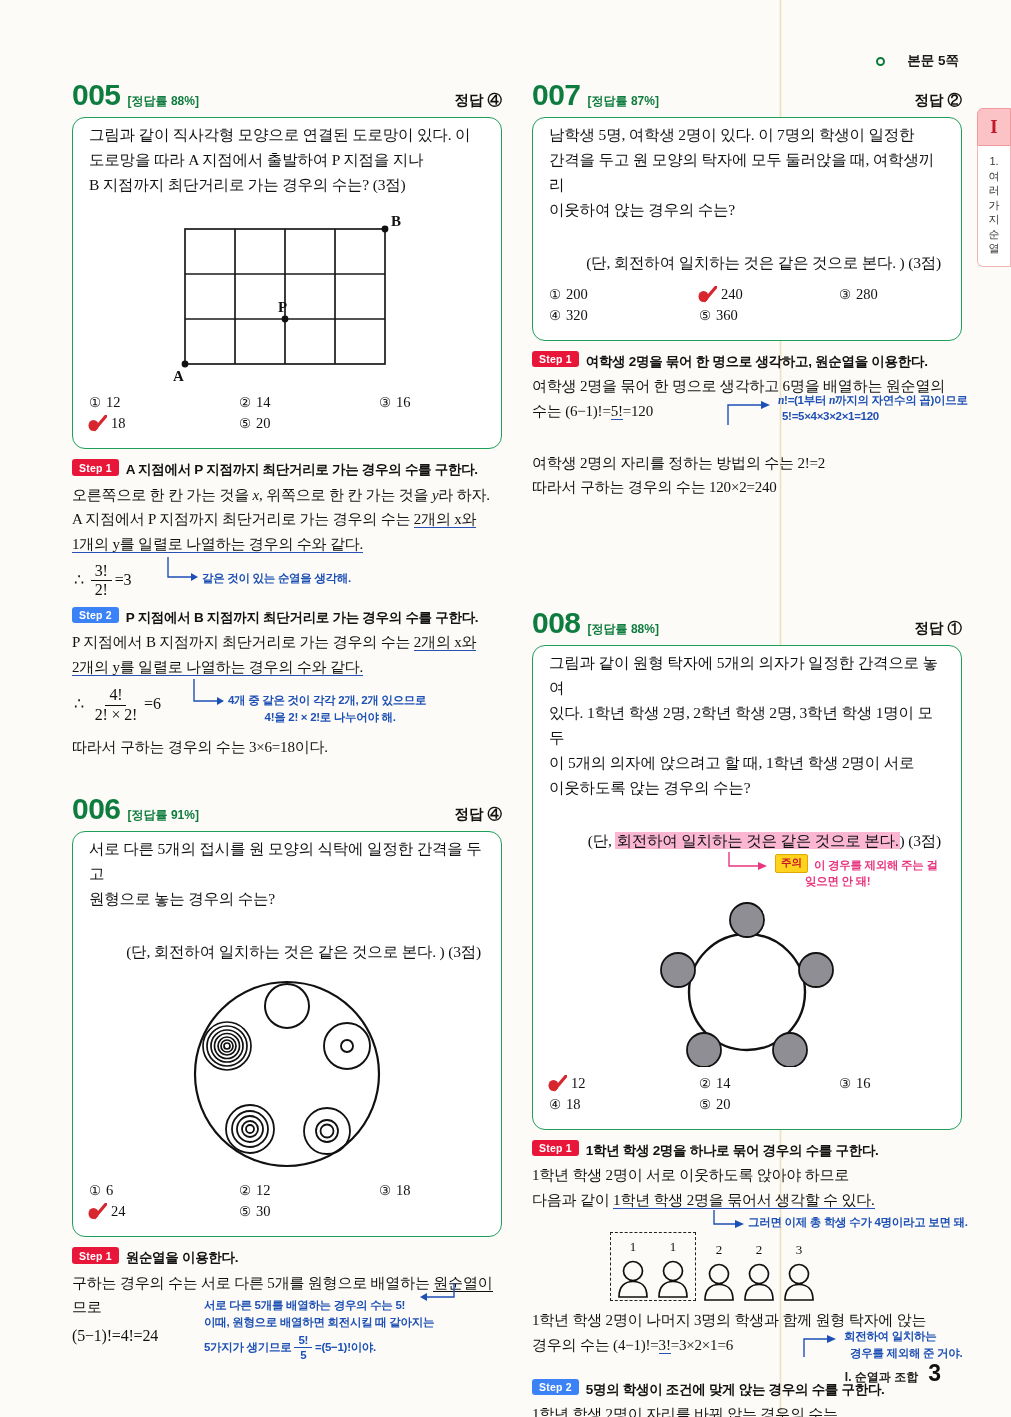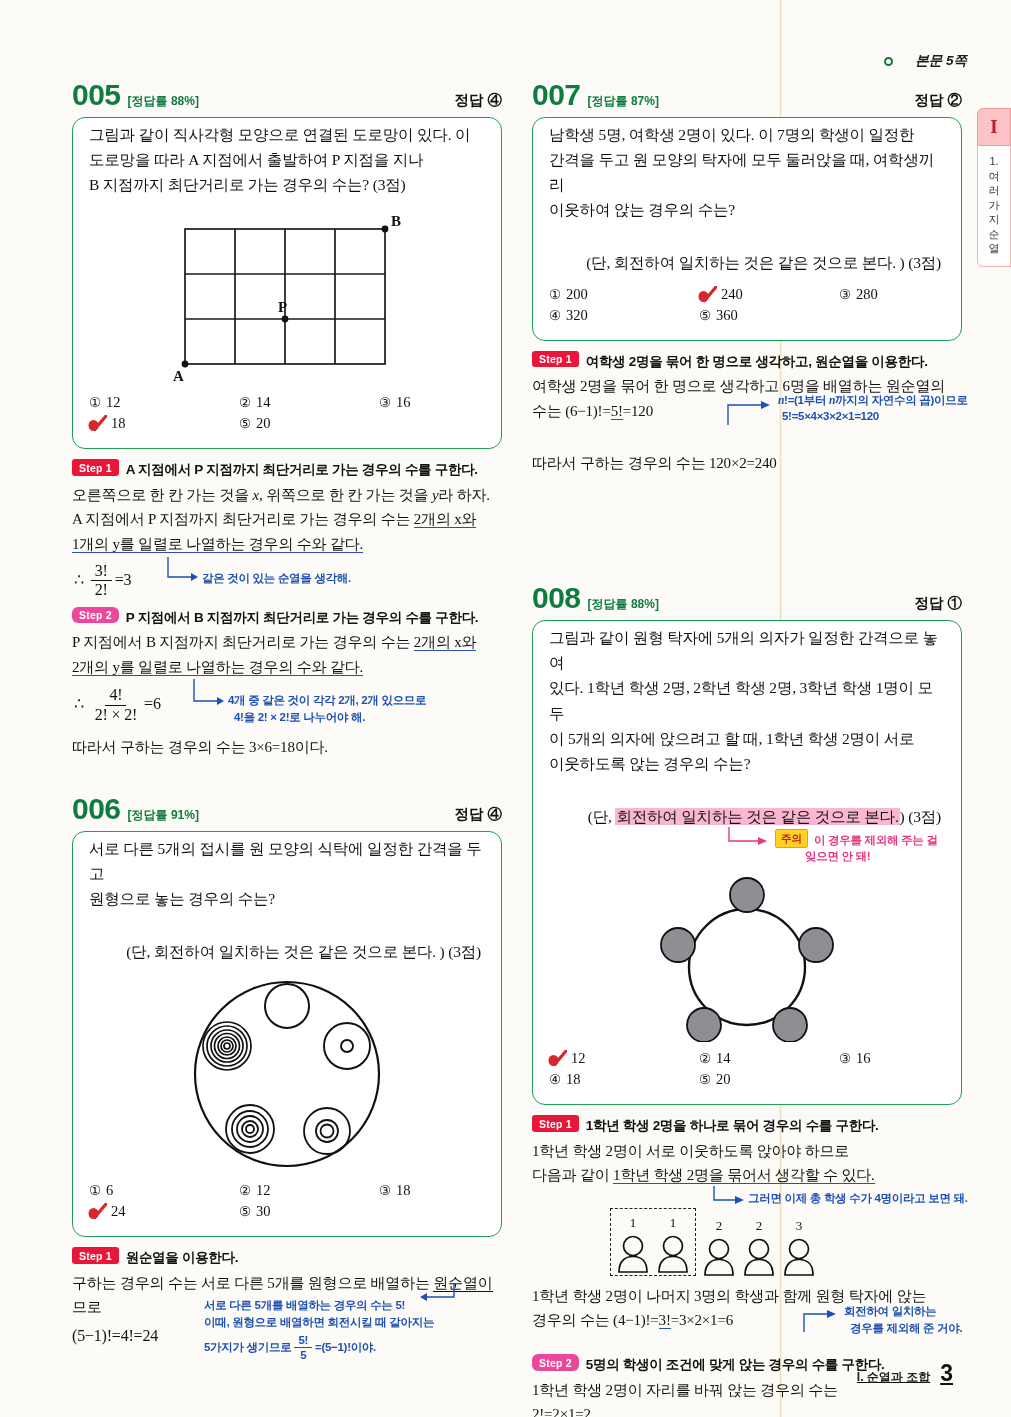"본문 5쪽" .hdr { font-style: italic -> none; right: 44px -> 52px }
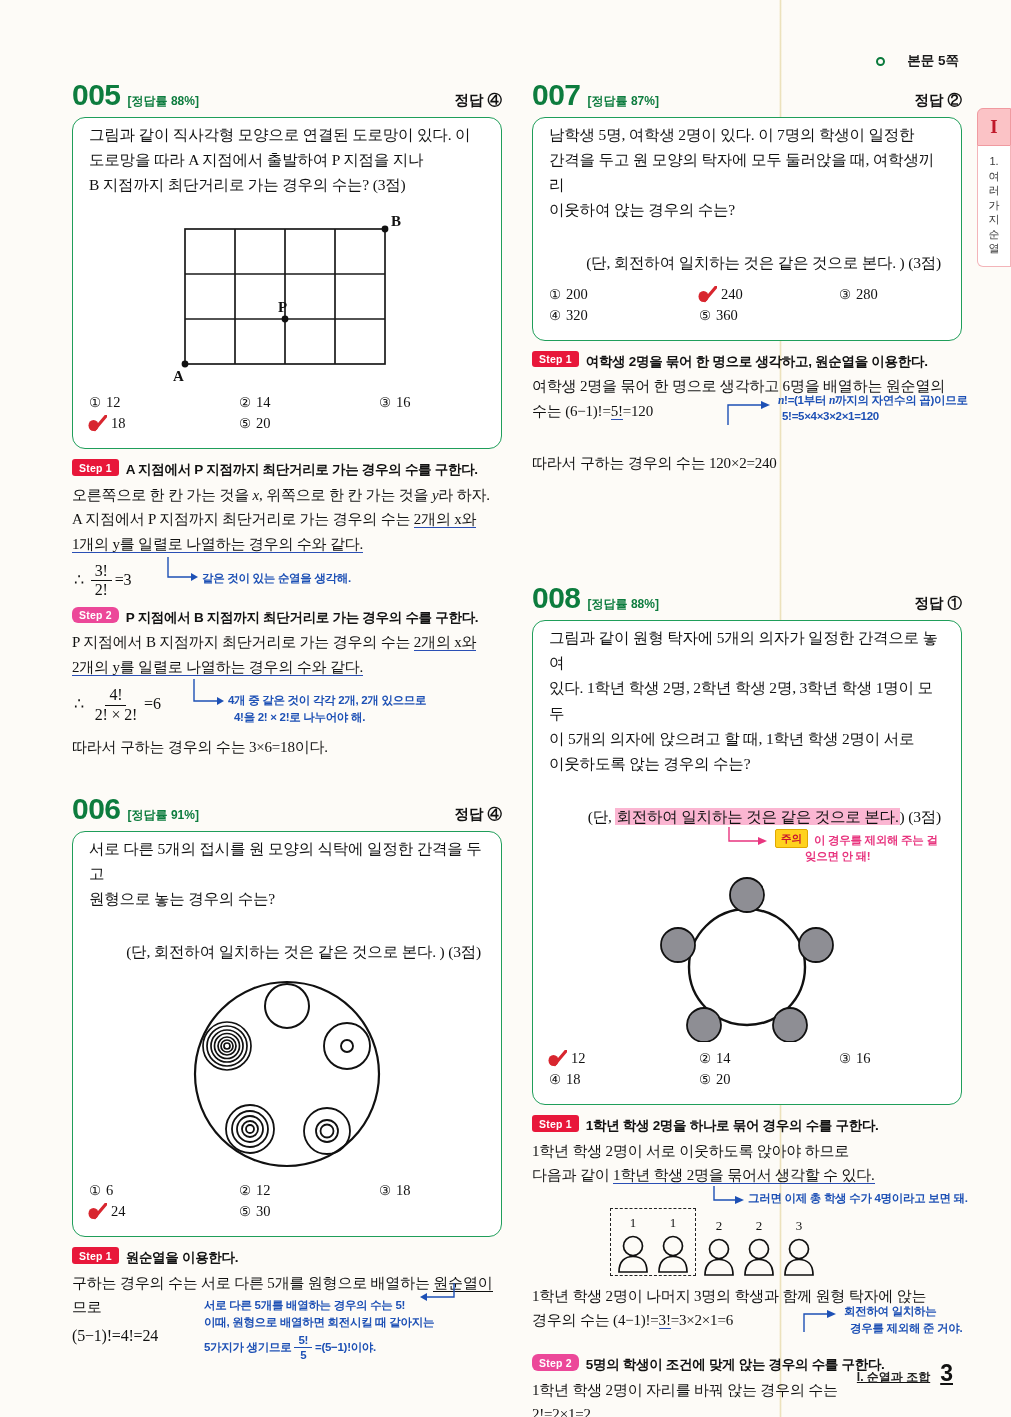"여학생 2명의 자리를 정하는 방법의" div { html: none -> <div>여학생 2명의 자리를 정하는 방법의 수는 2!=2</div> }
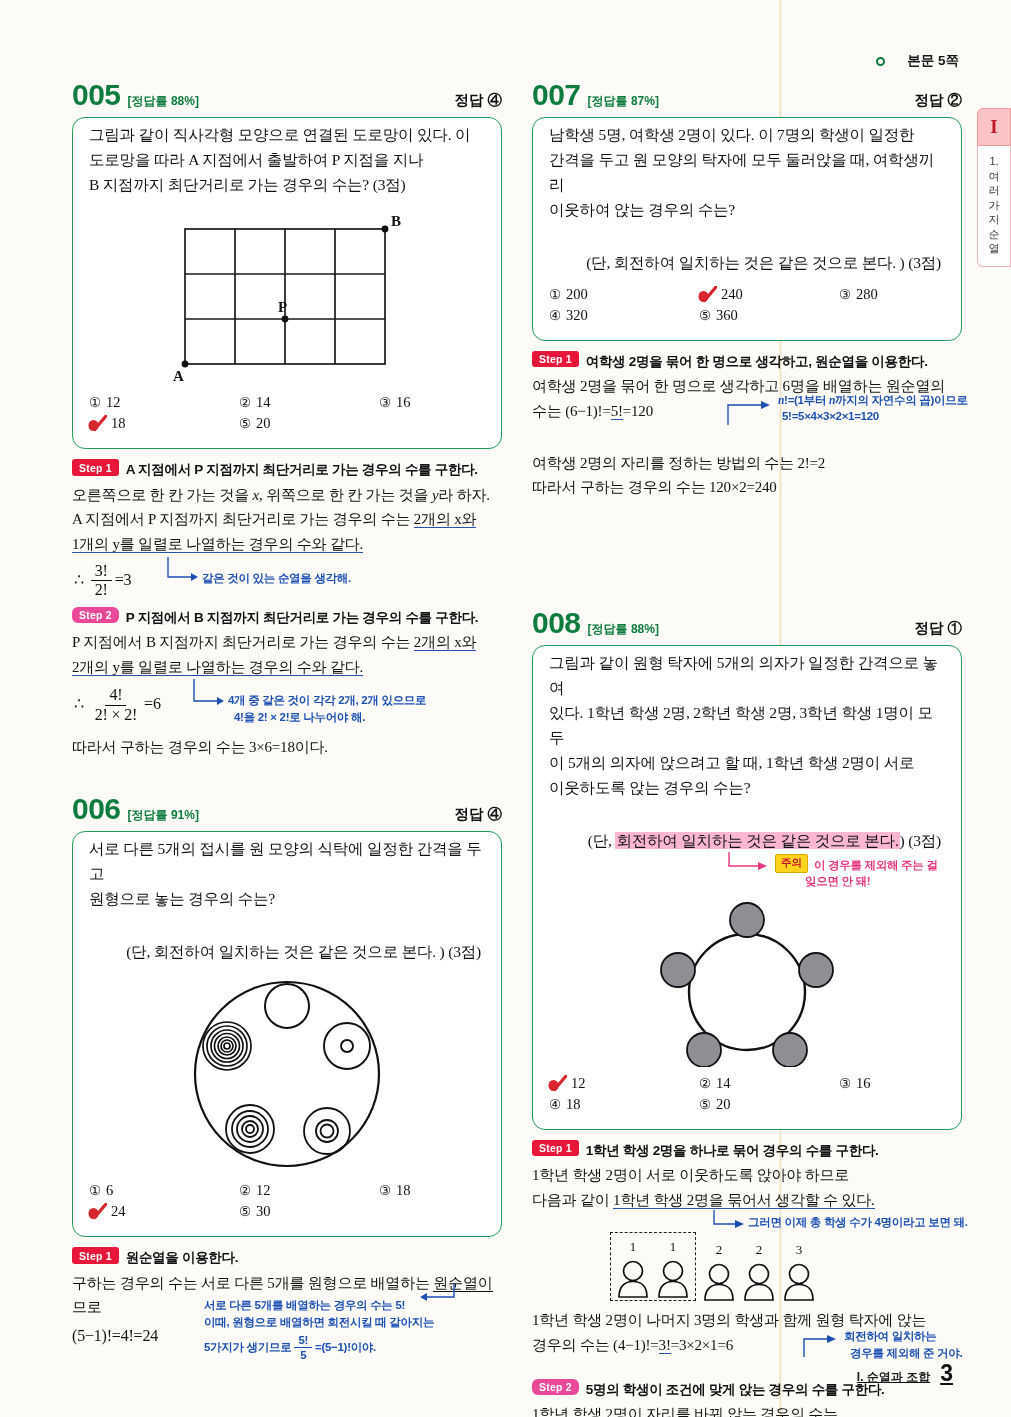"Step 2" .step.s2 { background: #ec4899 -> #3b82f6; border-radius: 6px -> none }
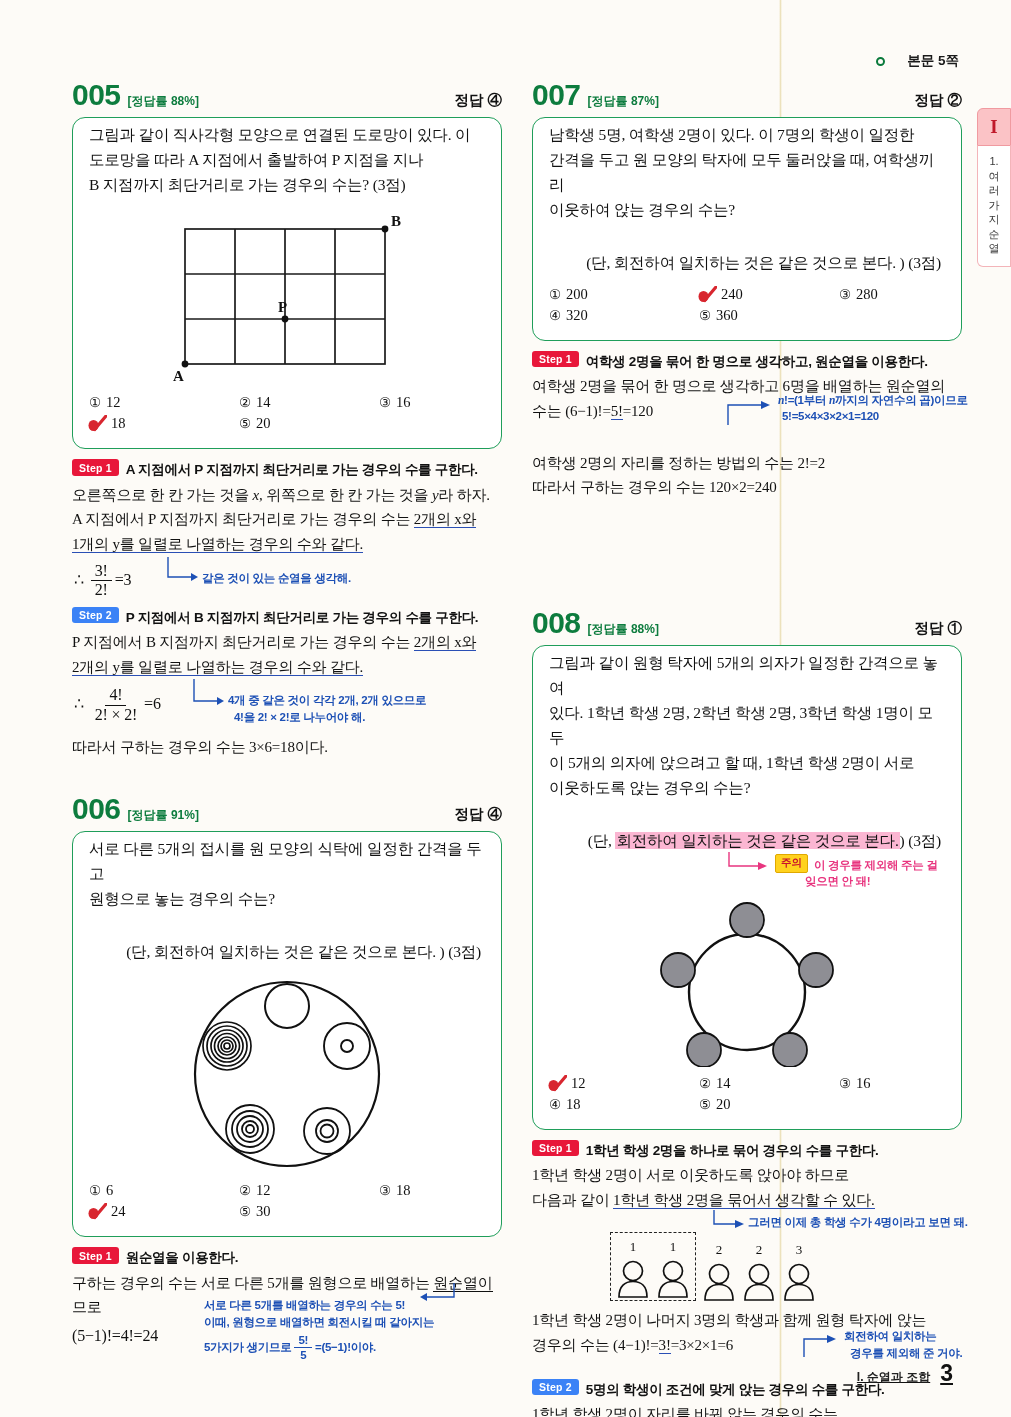"4개 중 같은 것이 각각" div.note { text-align: none -> center }
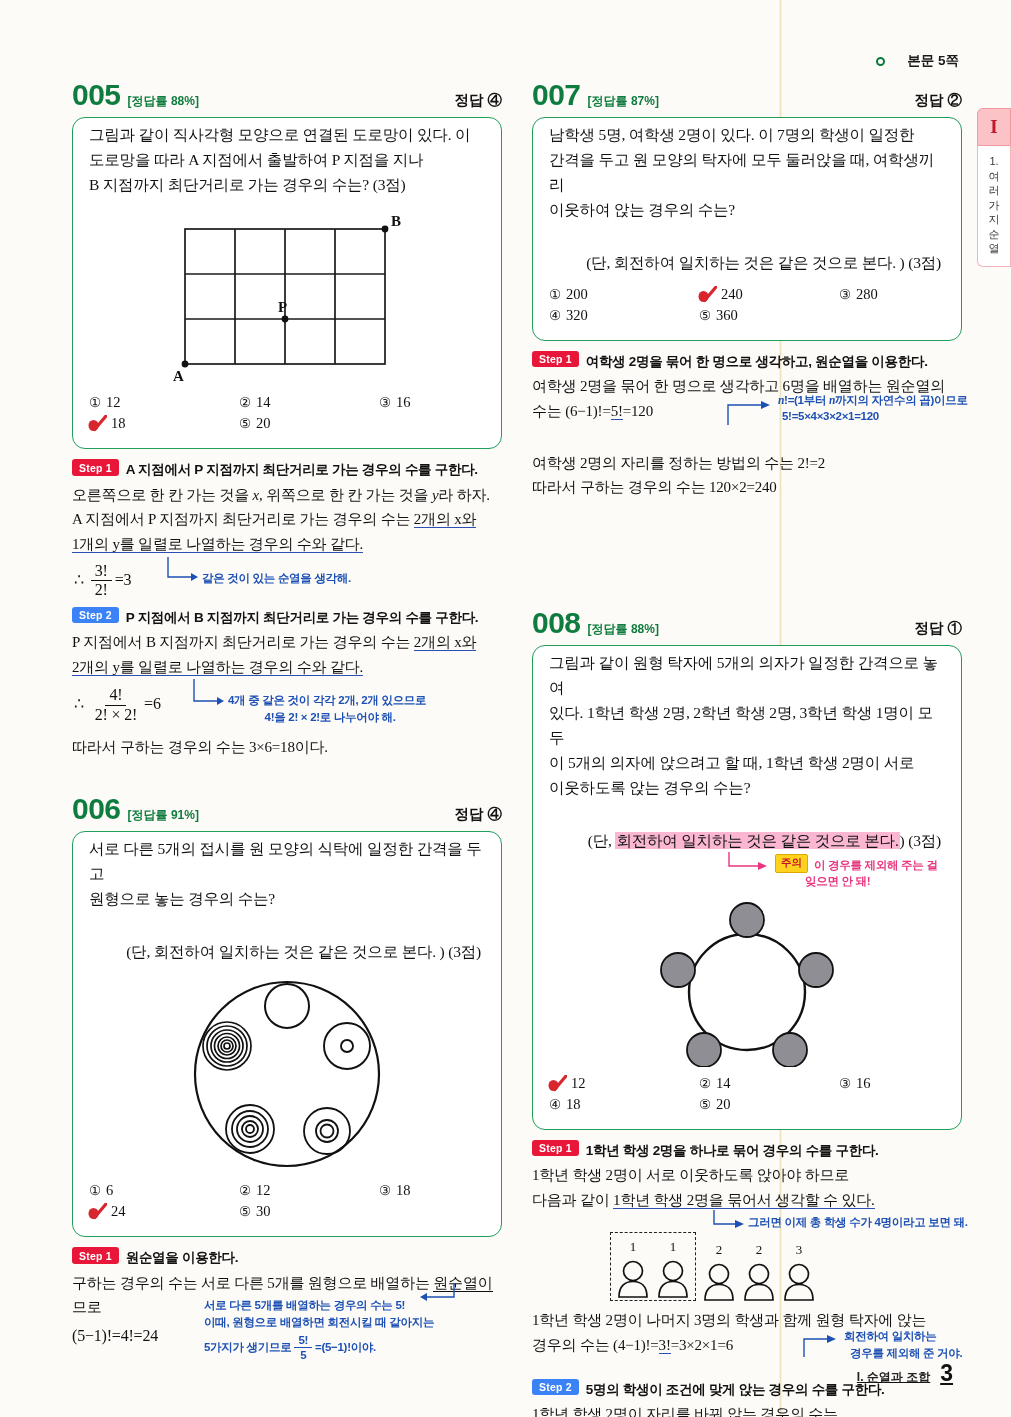"I. 순열과 조합" .footer { right: 0 -> 12px; text-decoration: underline -> none }
